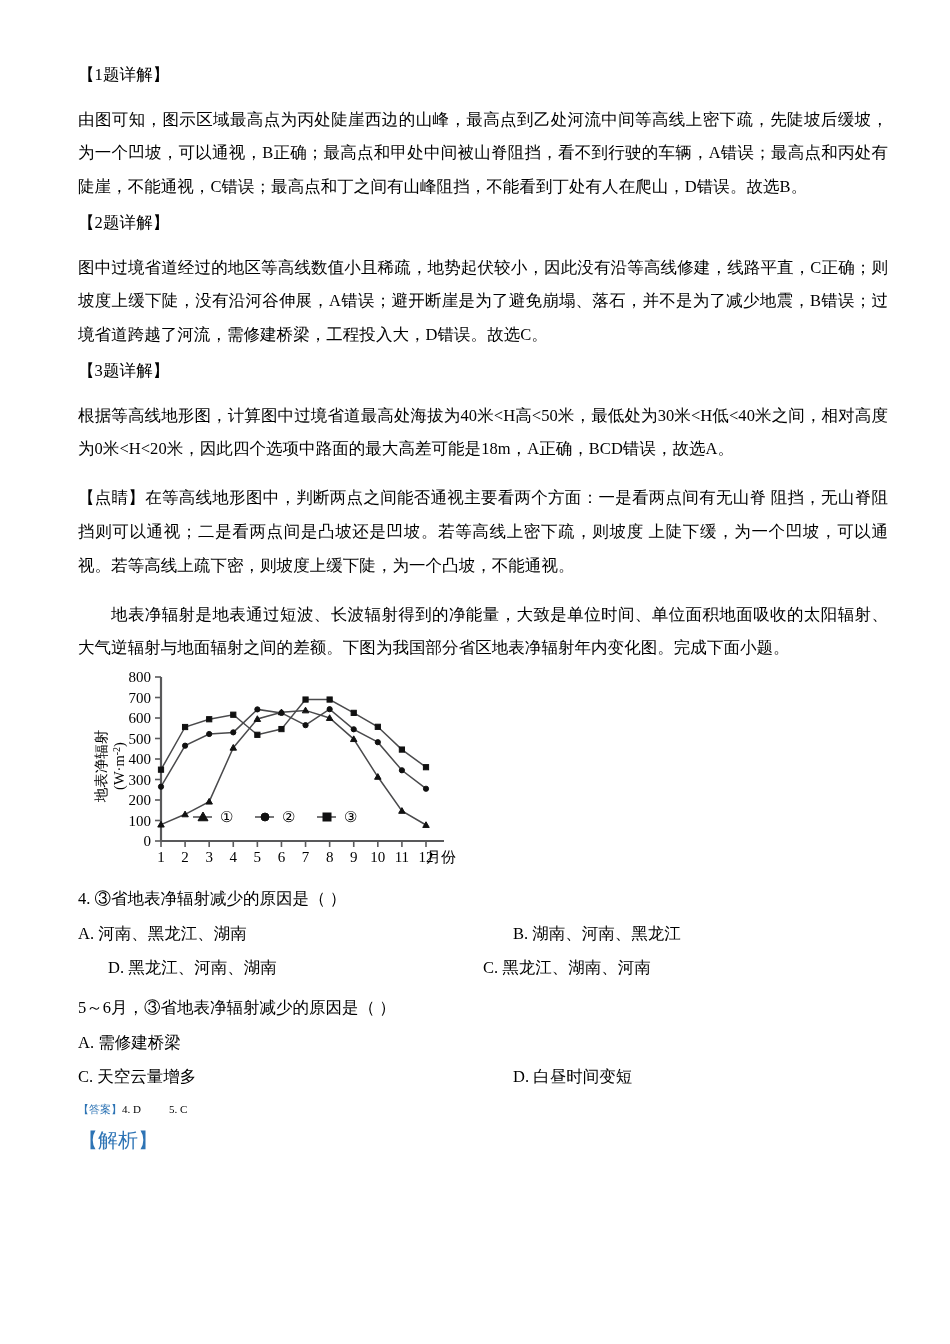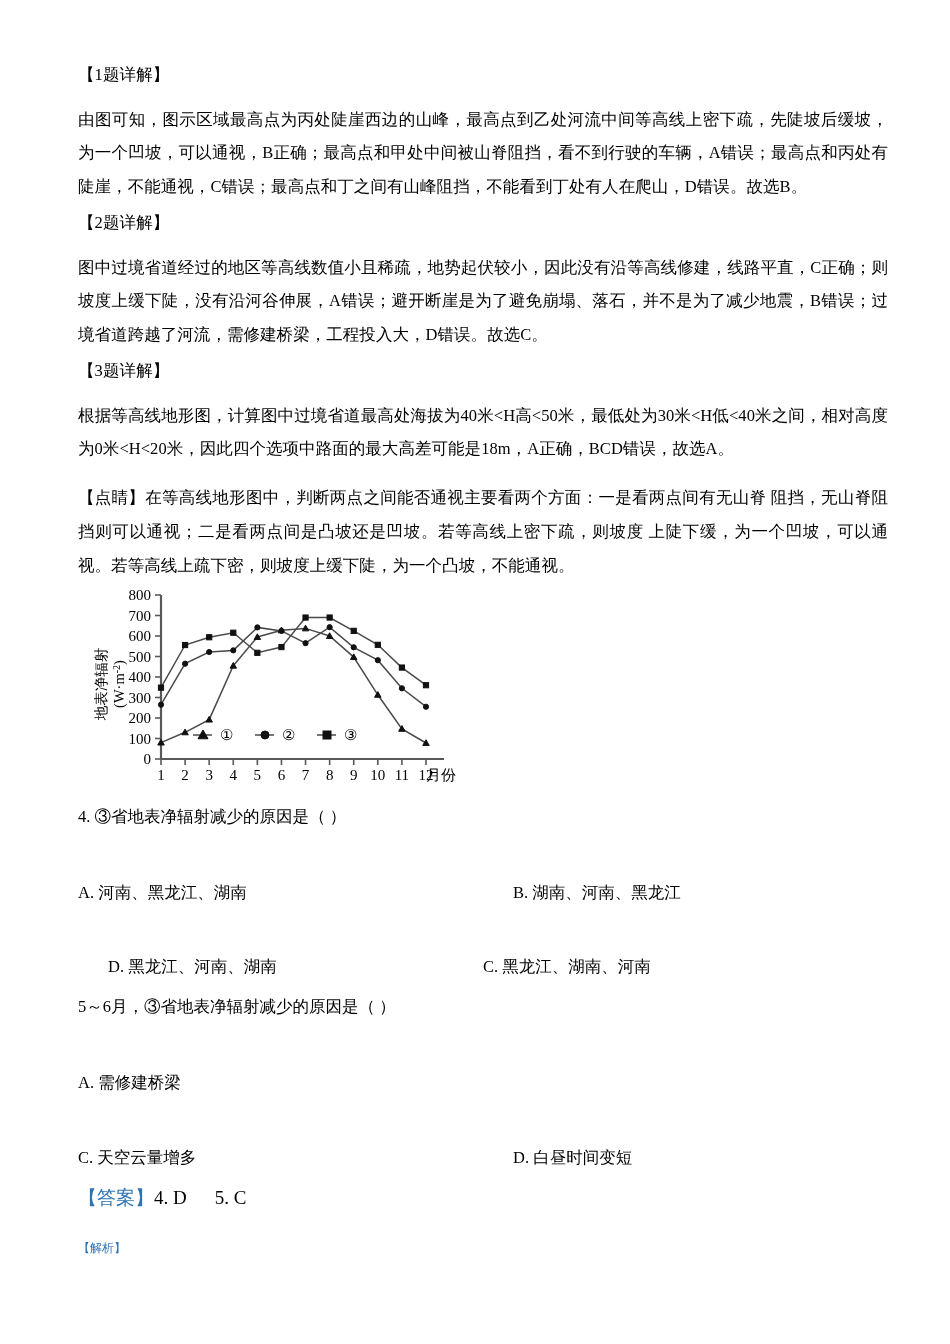"地表净辐射是地表通过短波、长波辐射得到的净能量，大致是单位时间、单位面积地面吸收" div.para { html: none -> <div>地表净辐射是地表通过短波、长波辐射得到的净能量，大致是单位时间、单位面积地面吸收的太阳辐射、大气逆辐射与地面辐射之间的差额。下图为我国部分省区地表净辐射年内变化图。完成下面小题。</div> }
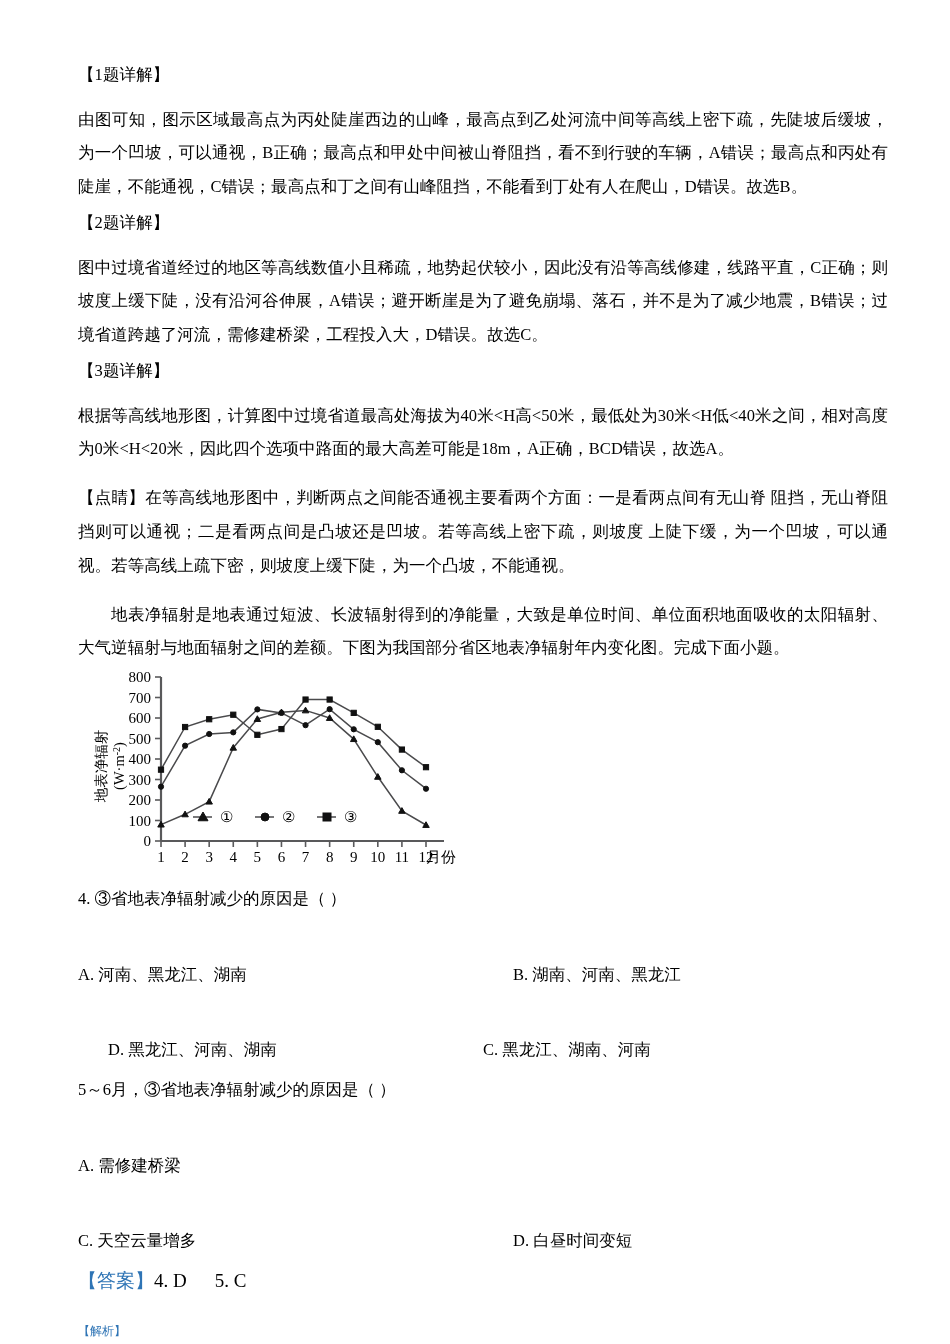"A. 河南、黑龙江、湖南" .opt { margin-top: 41px -> none }
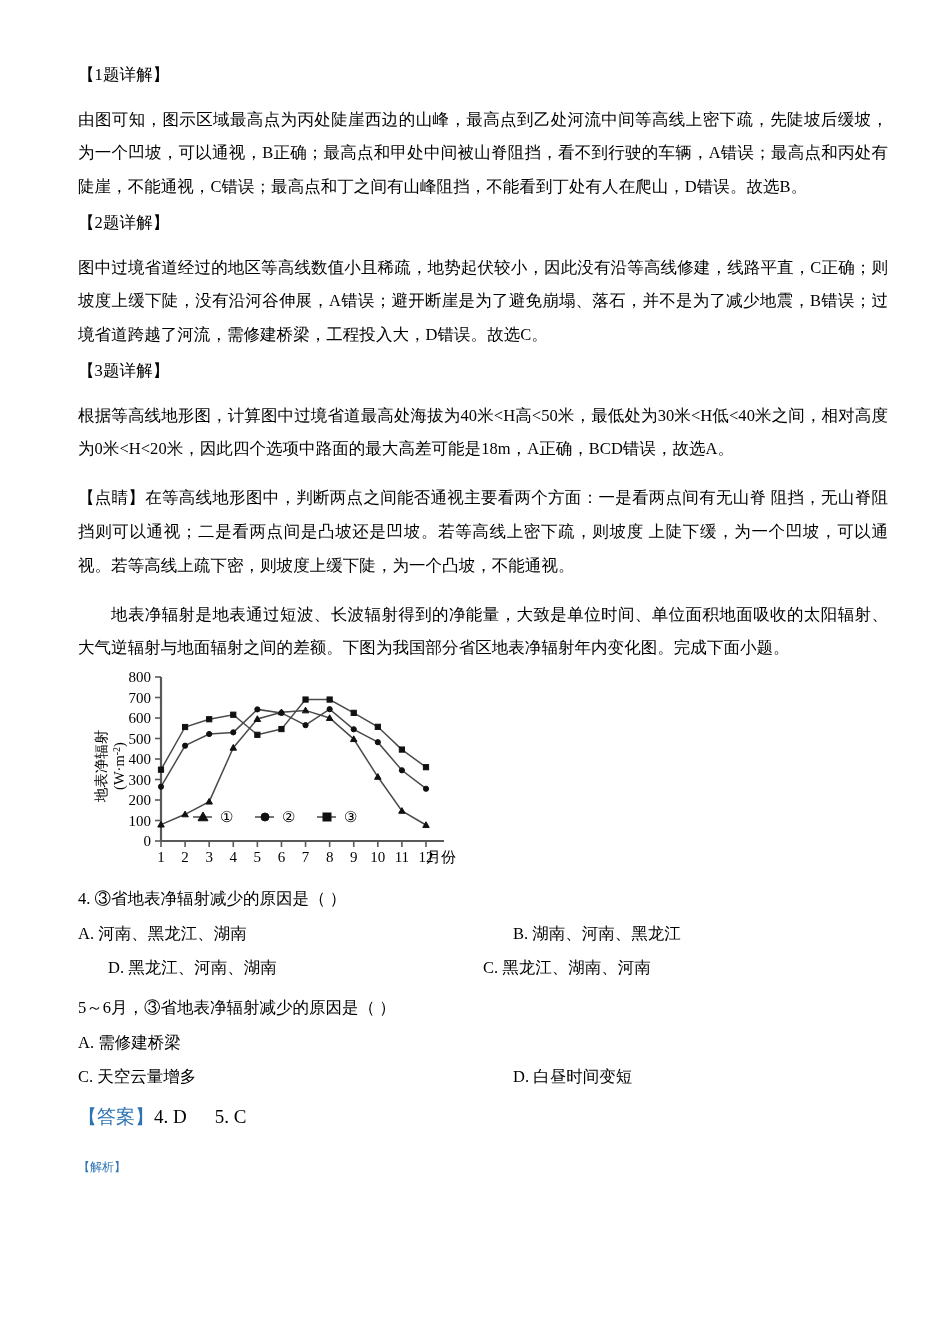"【答案】4. D 5. C" .answer-line { font-size: 19px -> 11px }
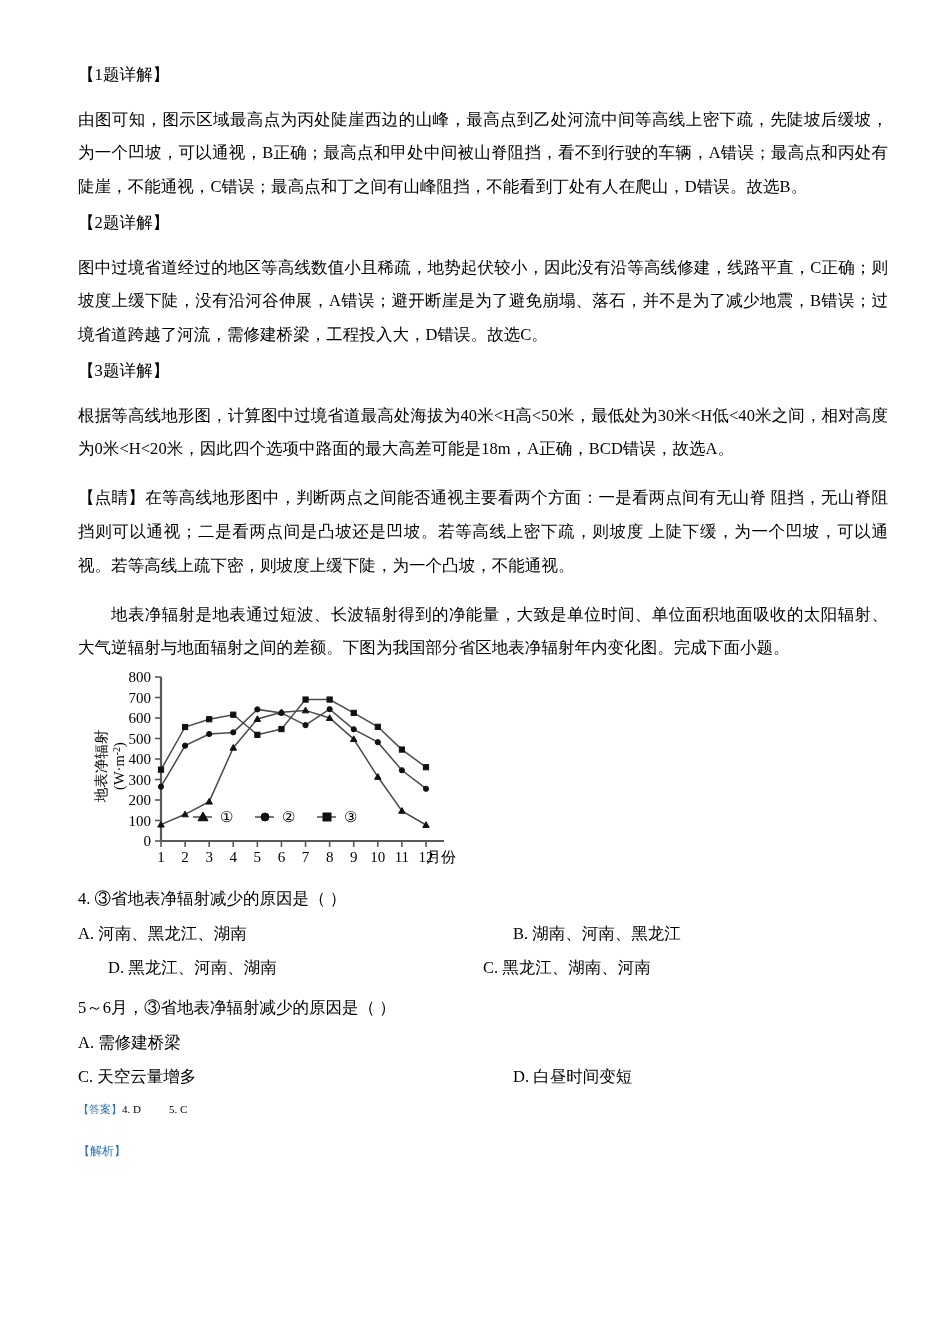"【解析】" .analysis-label { font-size: 12px -> 20px; margin-top: 19px -> 0 }
